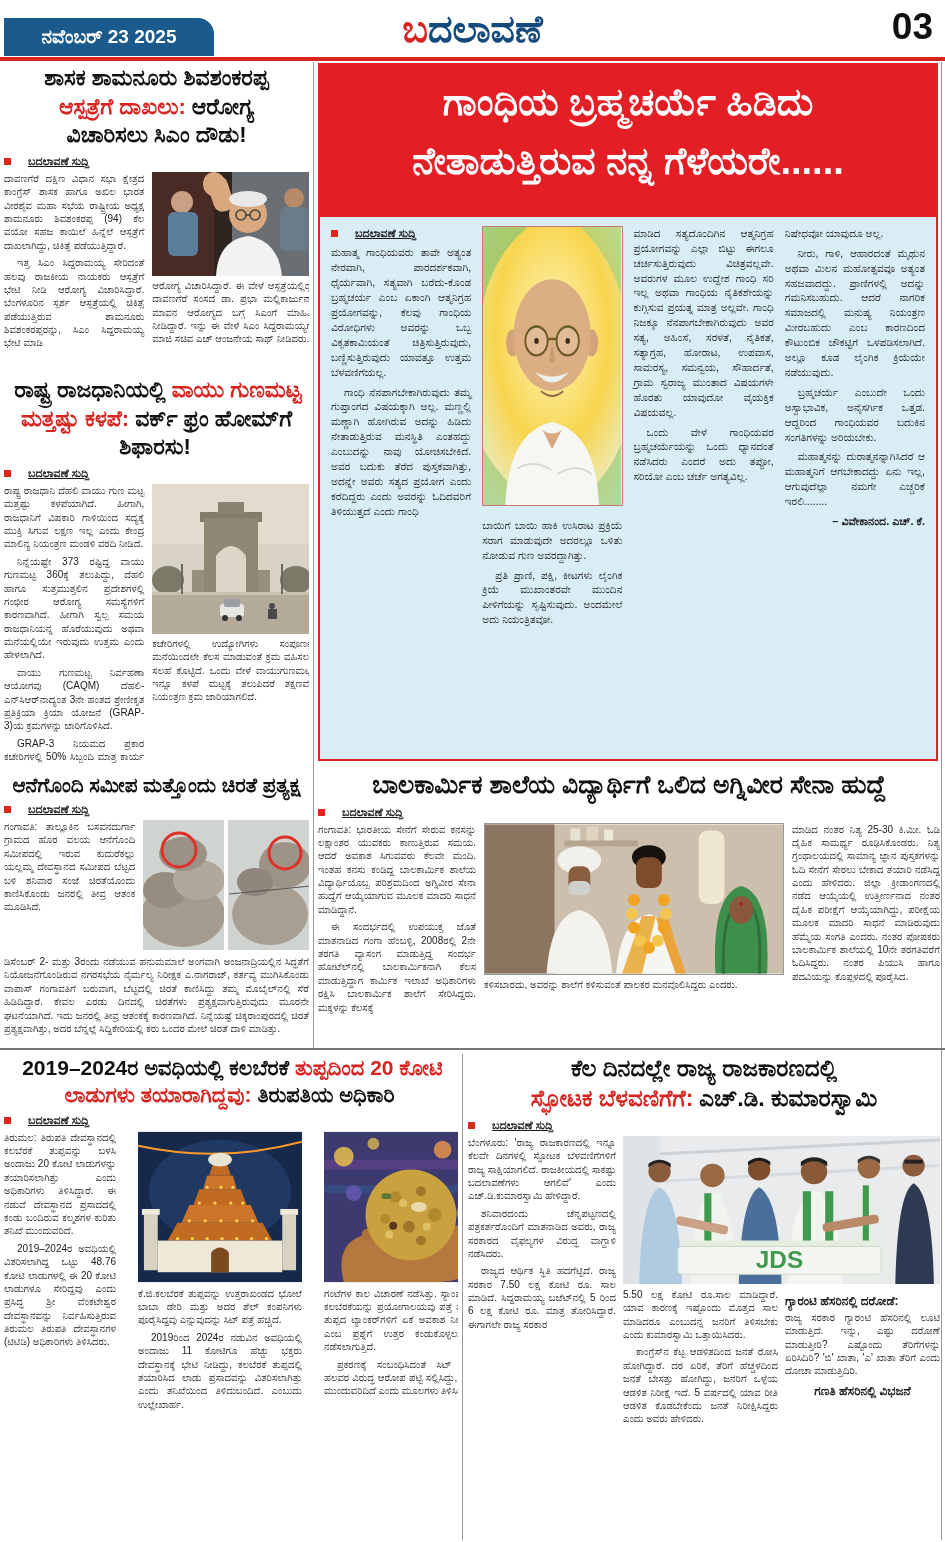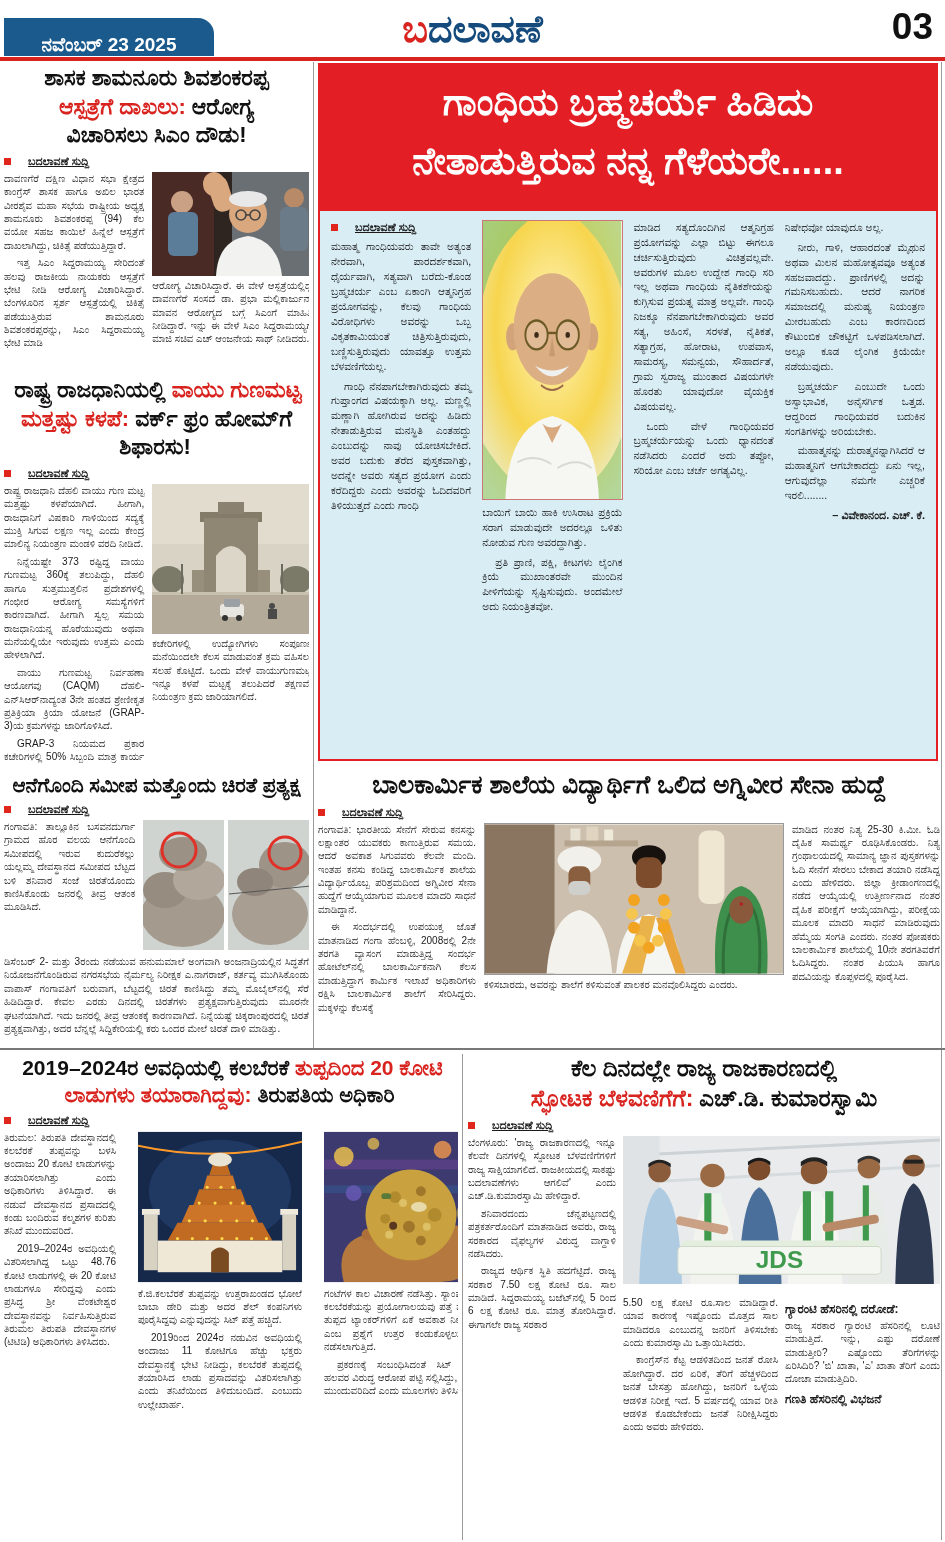"ನವೆಂಬರ್ 23 2025" #datebox { align-items: flex-end -> center }
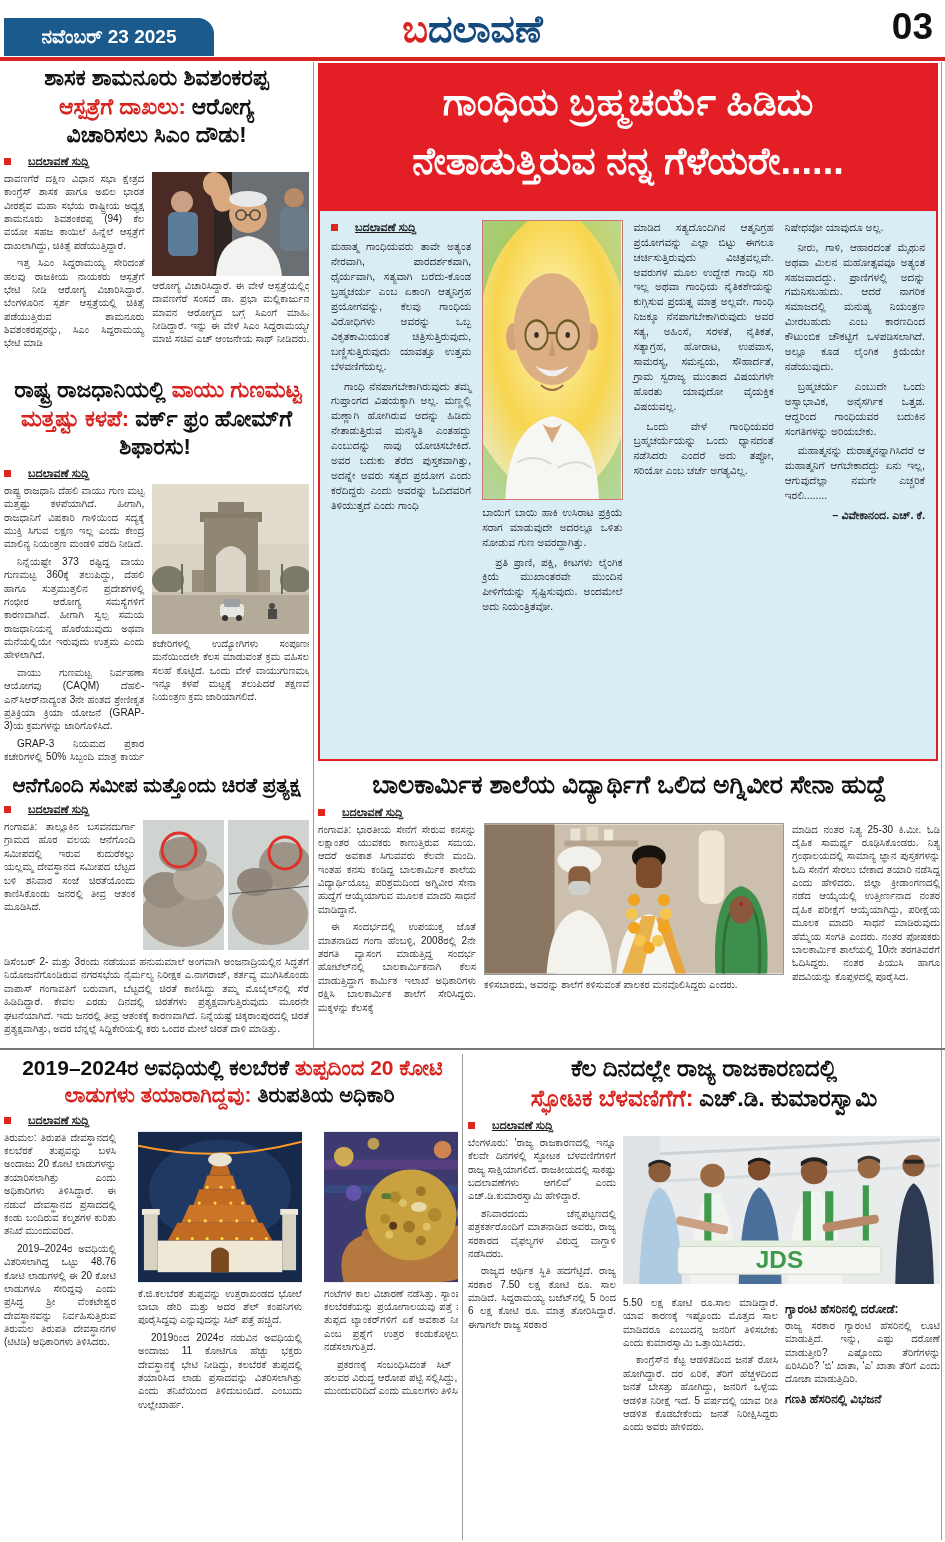"ಗಾಂಧಿಯ ಬ್ರಹ್ಮಚರ್ಯೆ ಹಿಡಿದು" .ghead { padding: 8px 4px 20px -> 8px 4px 26px }
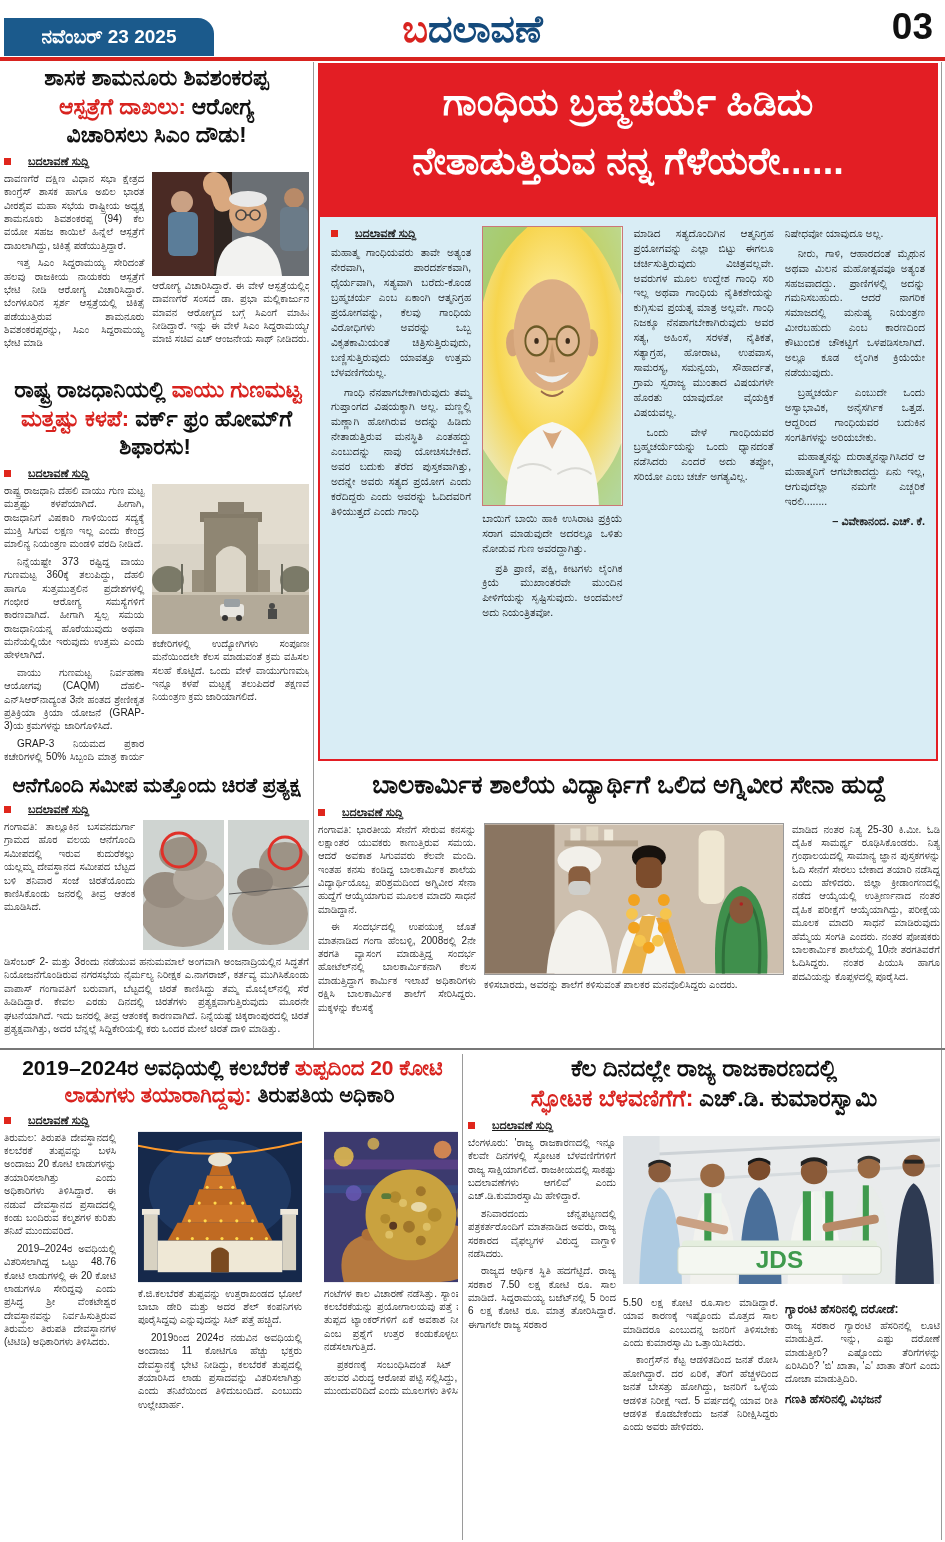"ಬಾಯಿಗೆ ಬಾಯಿ ಹಾಕಿ ಉಸಿರಾಟ ಪ್ರಕ್ರಿಯೆ" p { margin-top: 5px -> 12px }
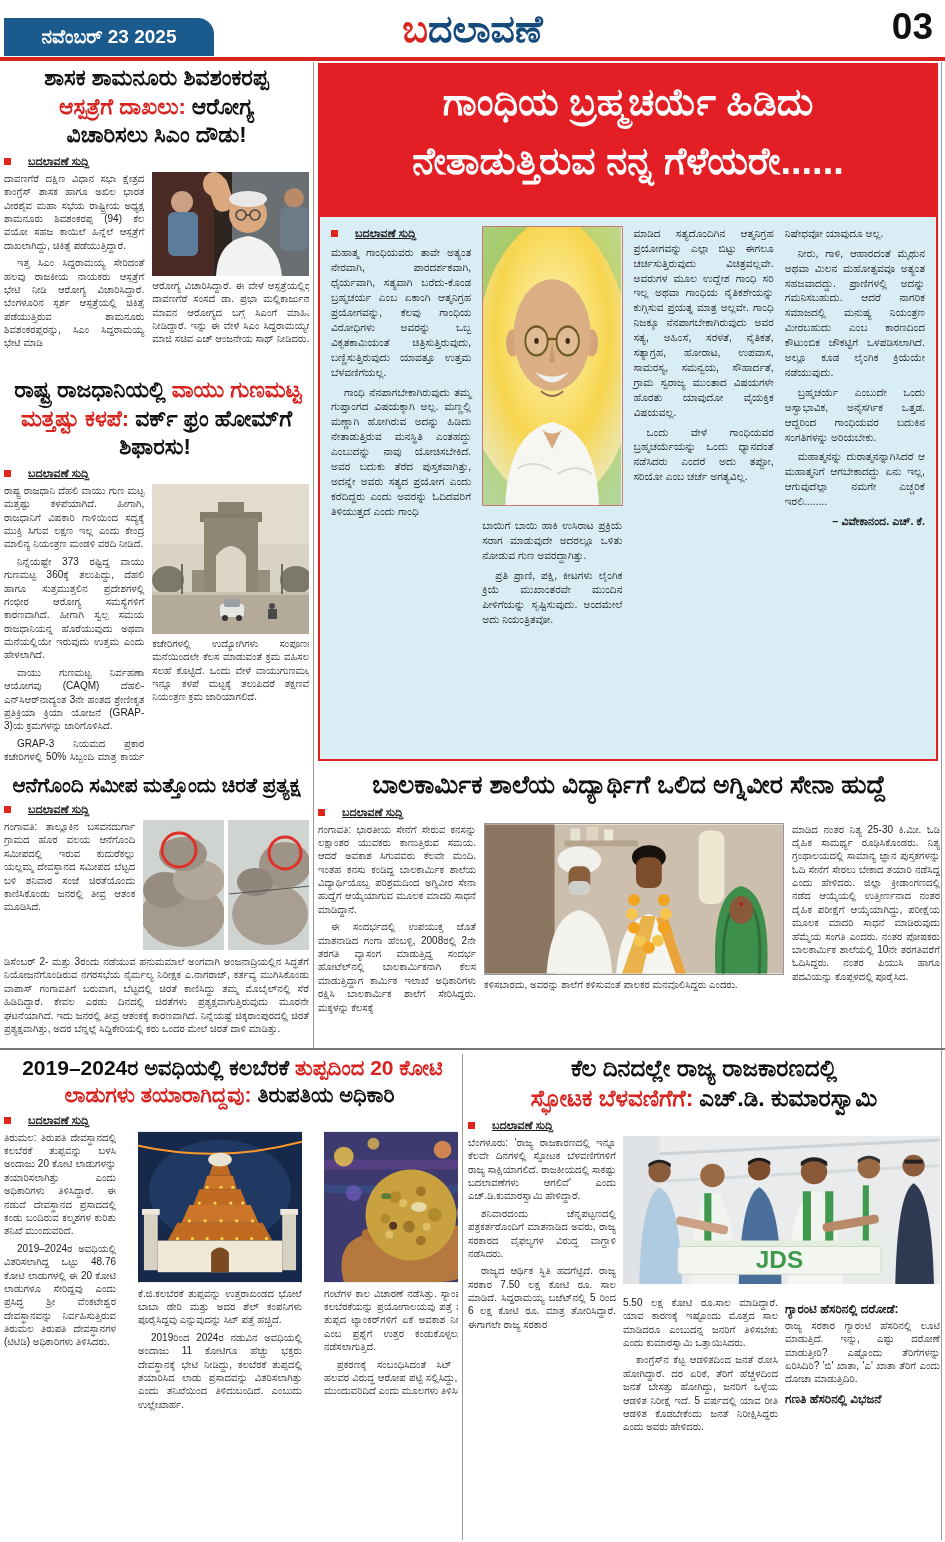"5.50 ಲಕ್ಷ ಕೋಟಿ ರೂ.ಸಾಲ ಮಾಡಿದ್ದಾರೆ." div.cols { margin-top: 12px -> 4px }
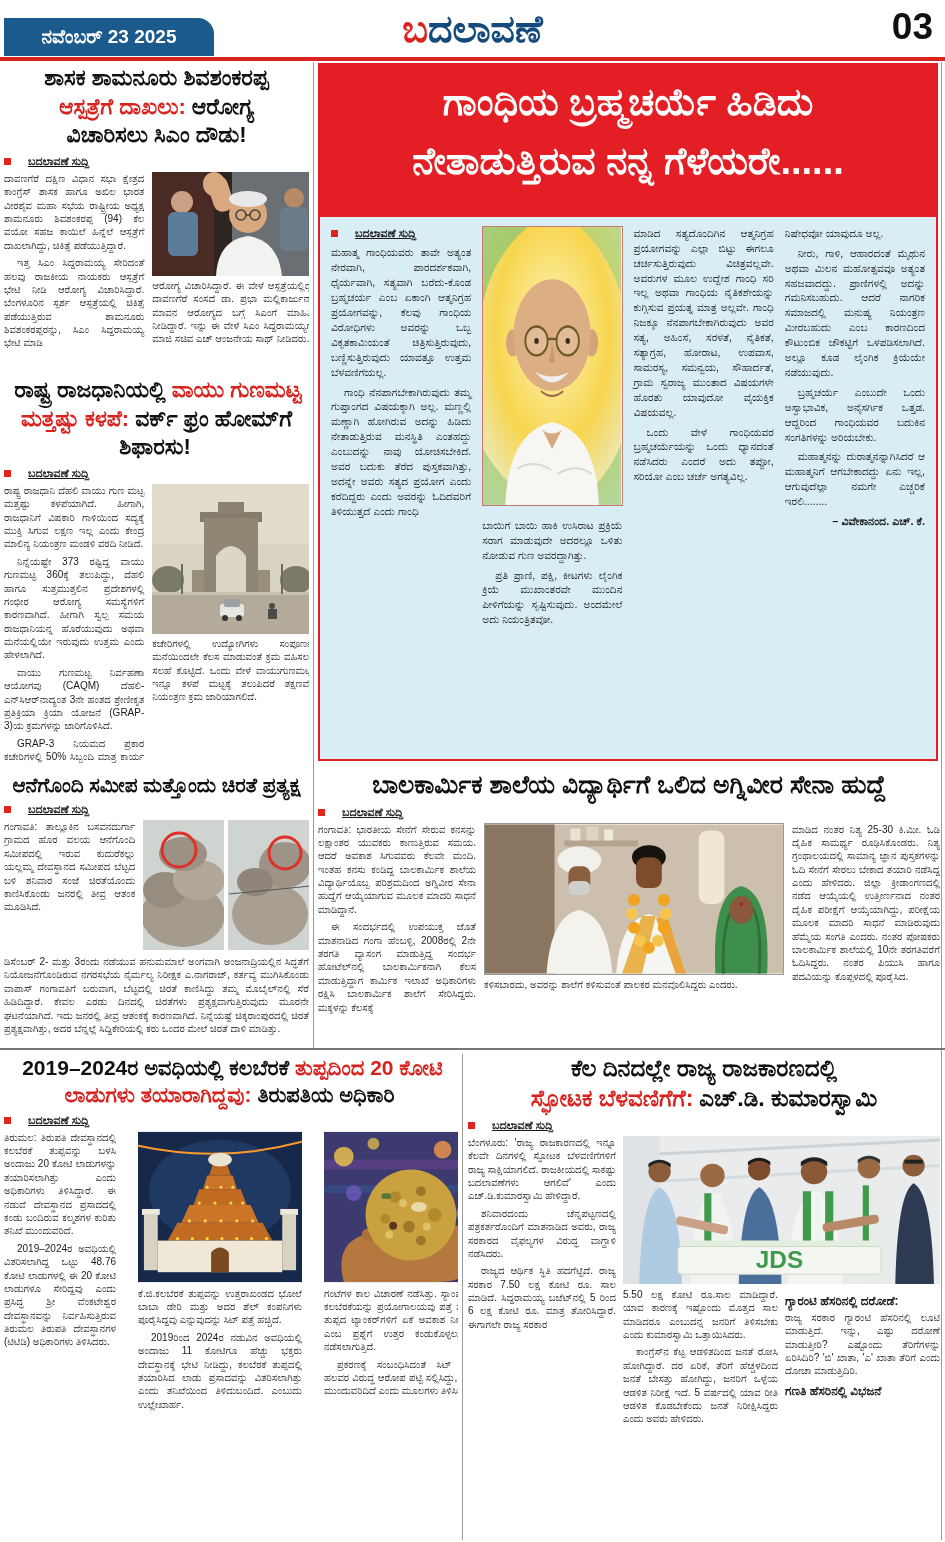"ಗಣತಿ ಹೆಸರಿನಲ್ಲಿ ವಿಭಜನೆ" .sub { text-align: left -> center }
